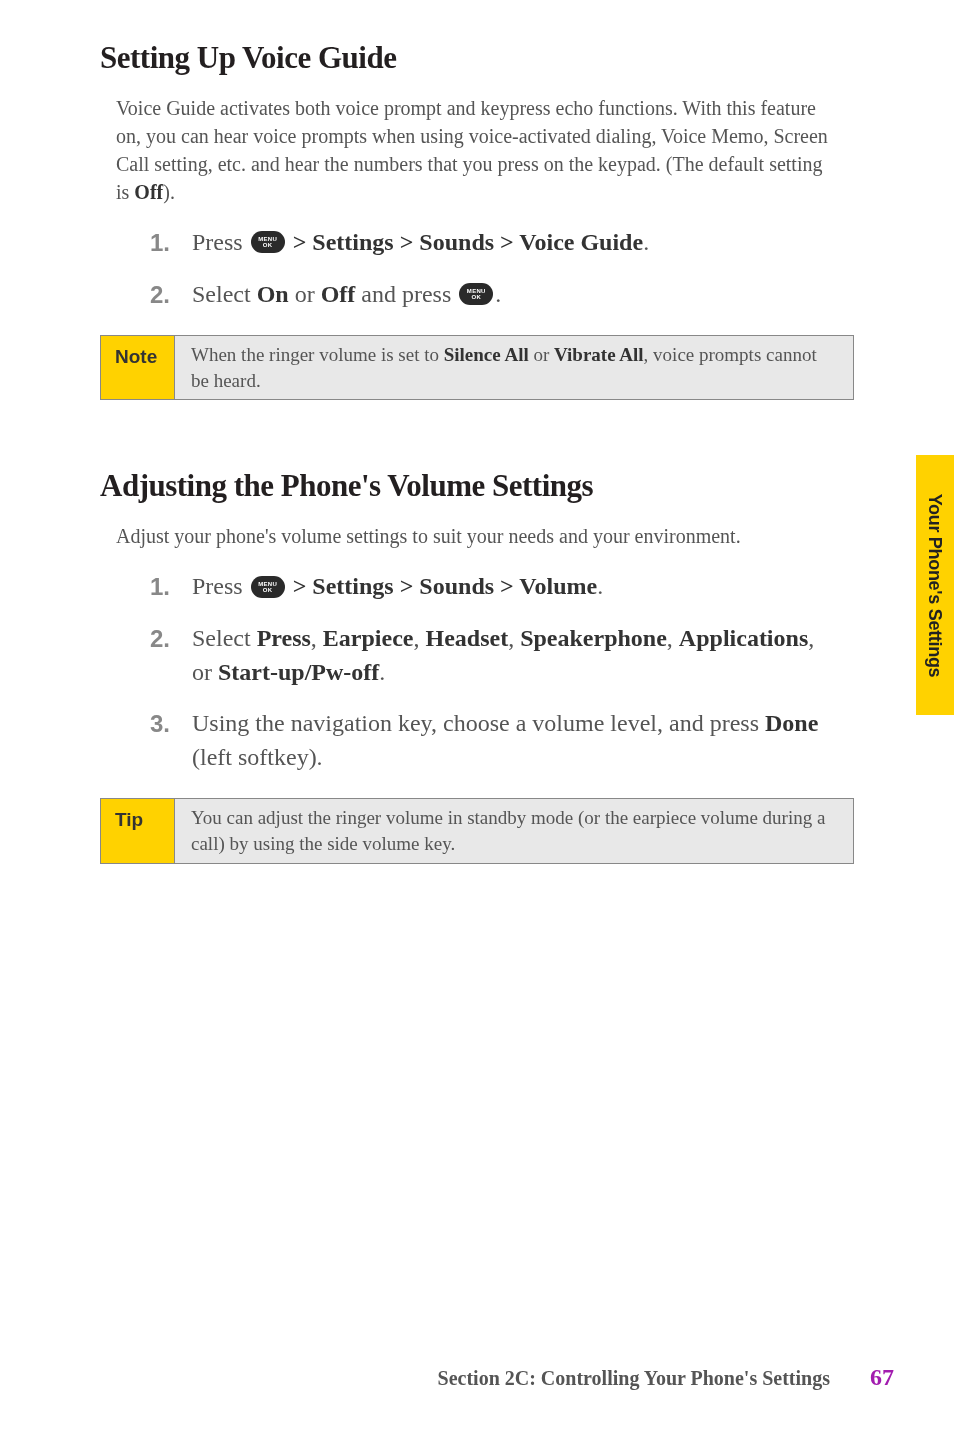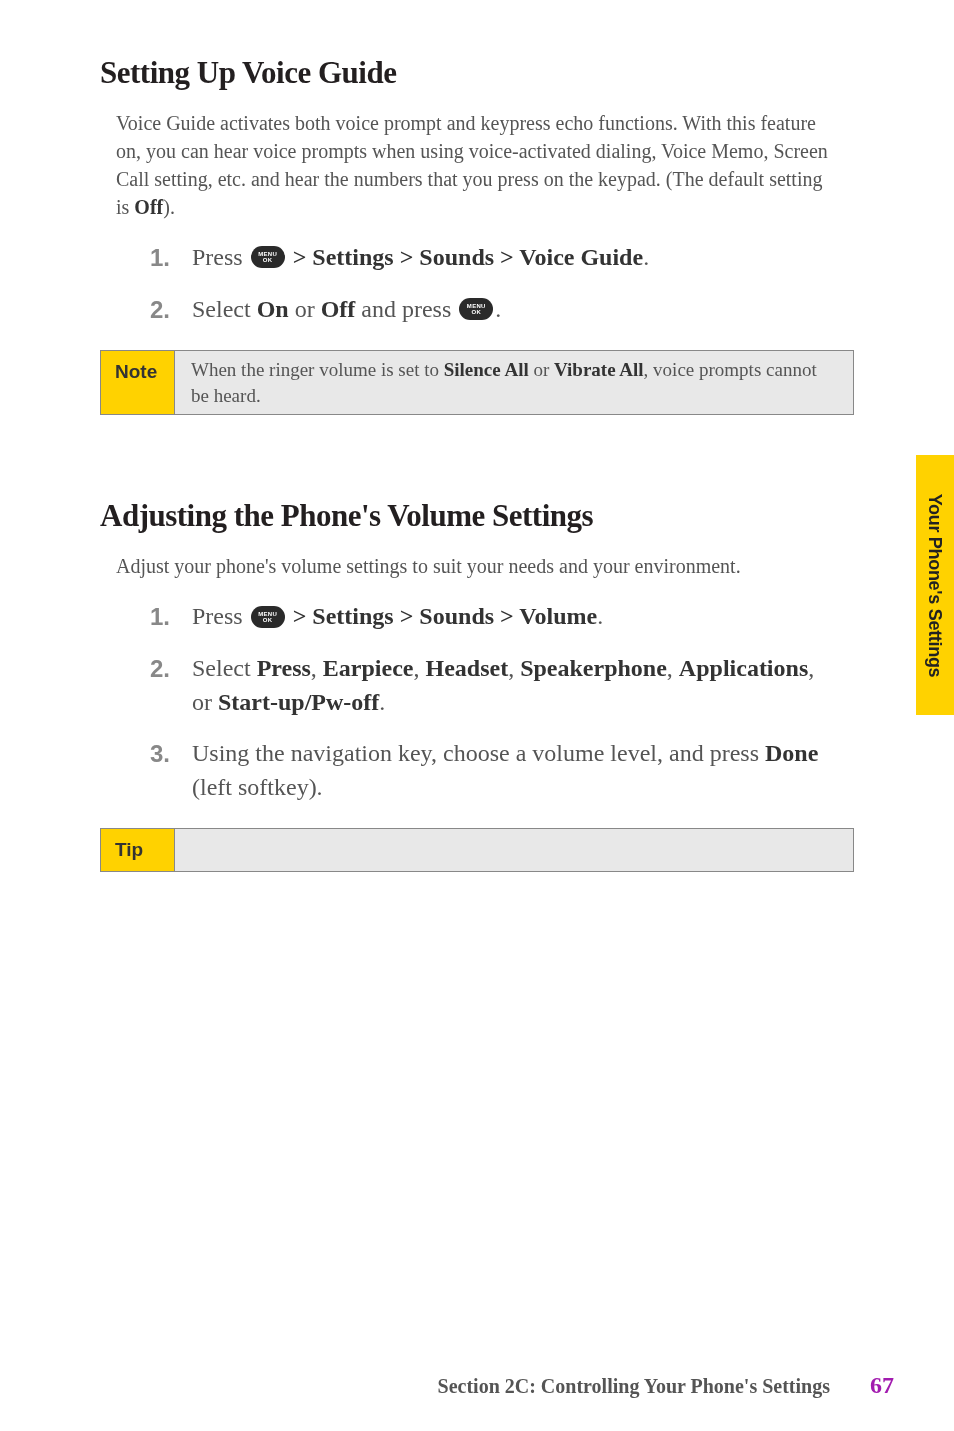"Setting Up Voice Guide" .content { padding: 55px 120px 0 100px -> 40px 120px 0 100px }
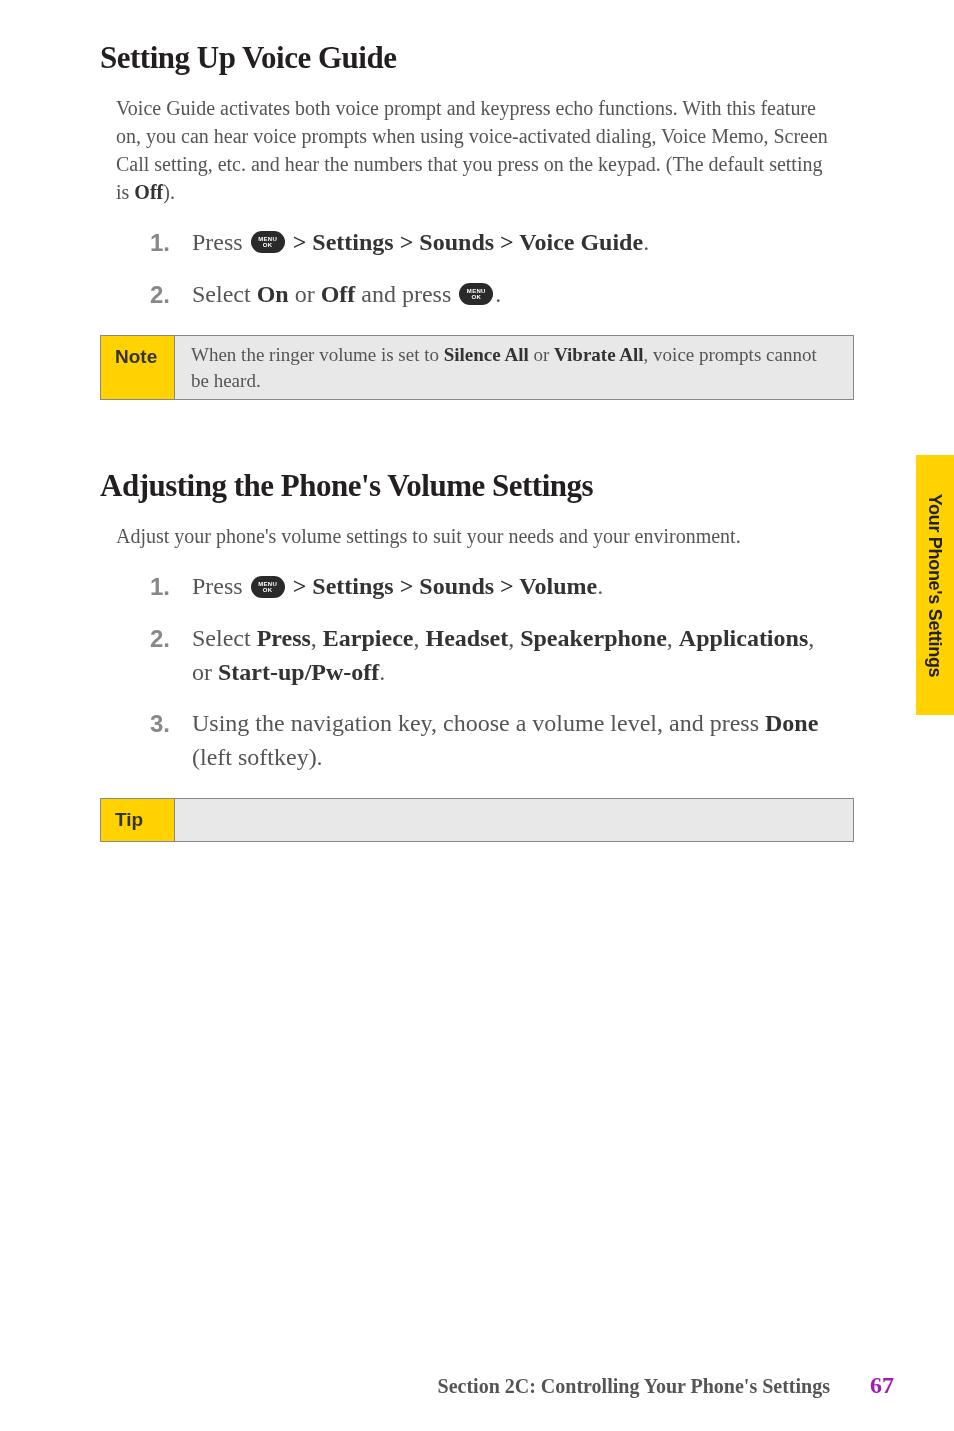"You can adjust the ringer" div.callout-content { html: none -> <div>You can adjust the ringer volume in standby mode (or the earpiece volume during a call) by using the side volume key.</div> }
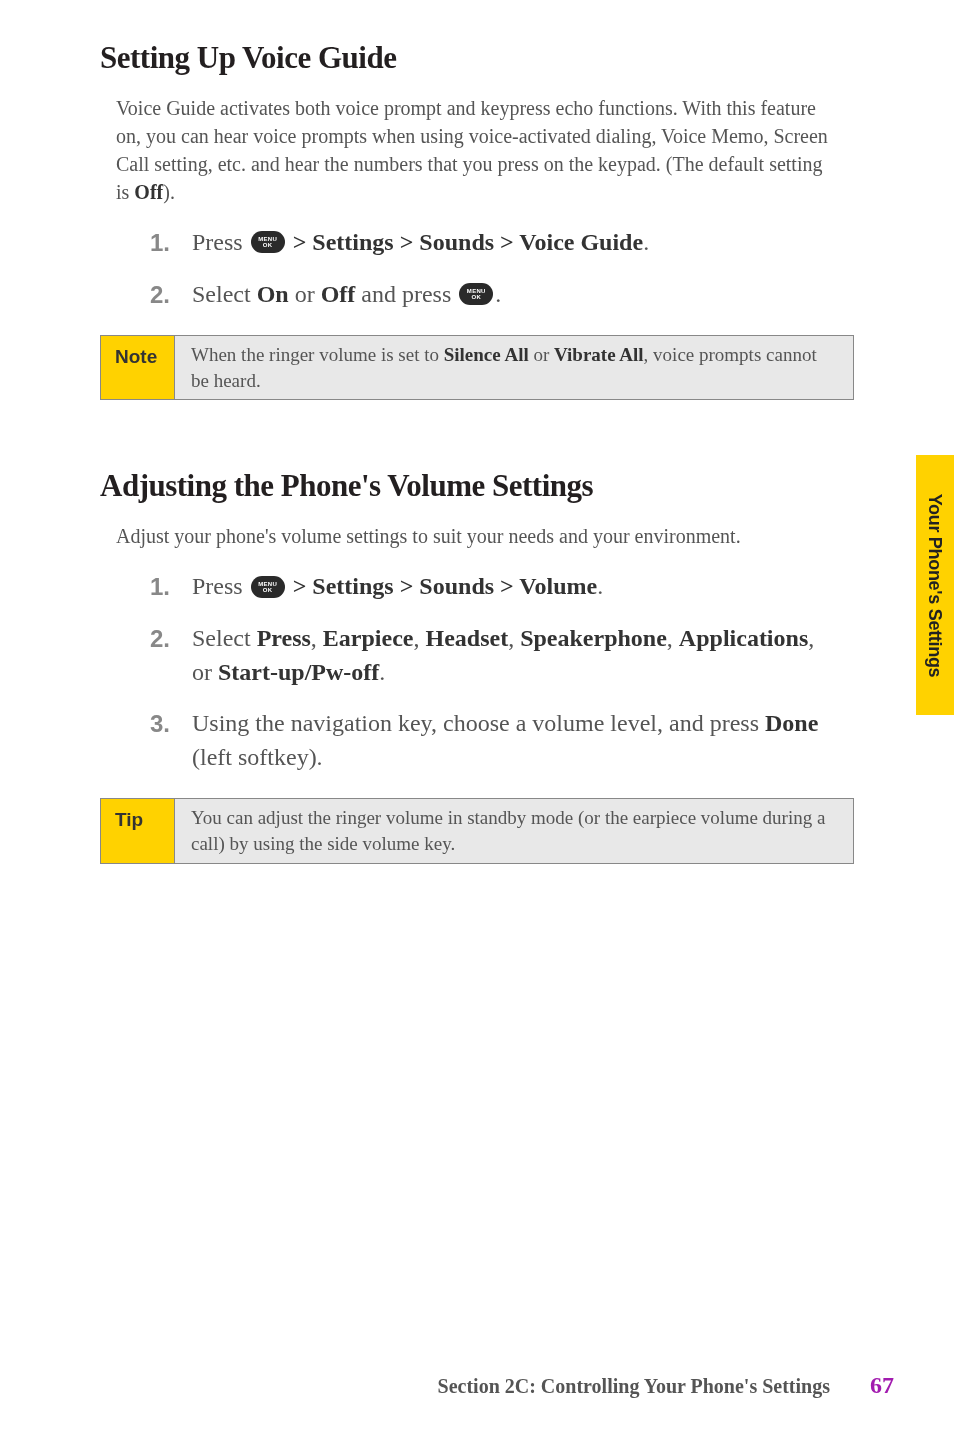"Section 2C: Controlling Your Phone's" .footer { bottom: 32px -> 40px }
